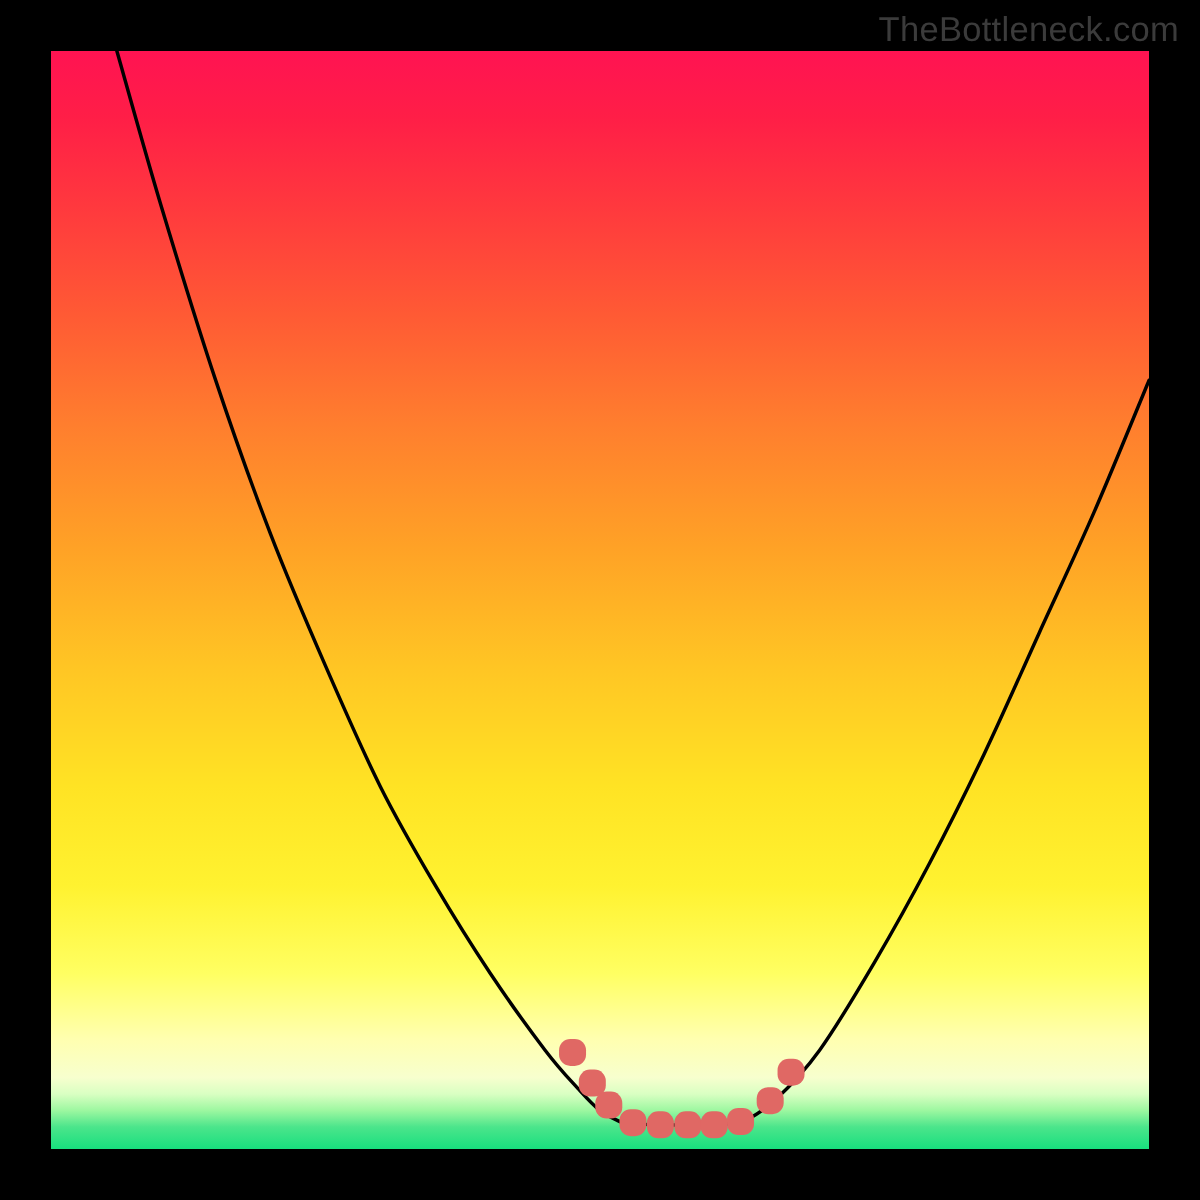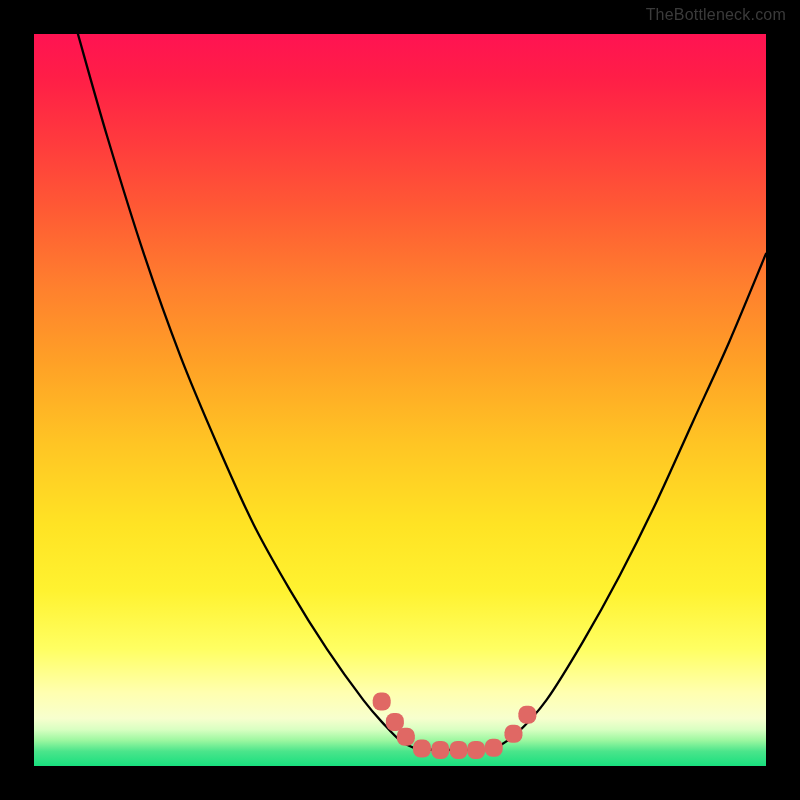"TheBottleneck.com" .watermark { font-size: 16px -> 23px }
